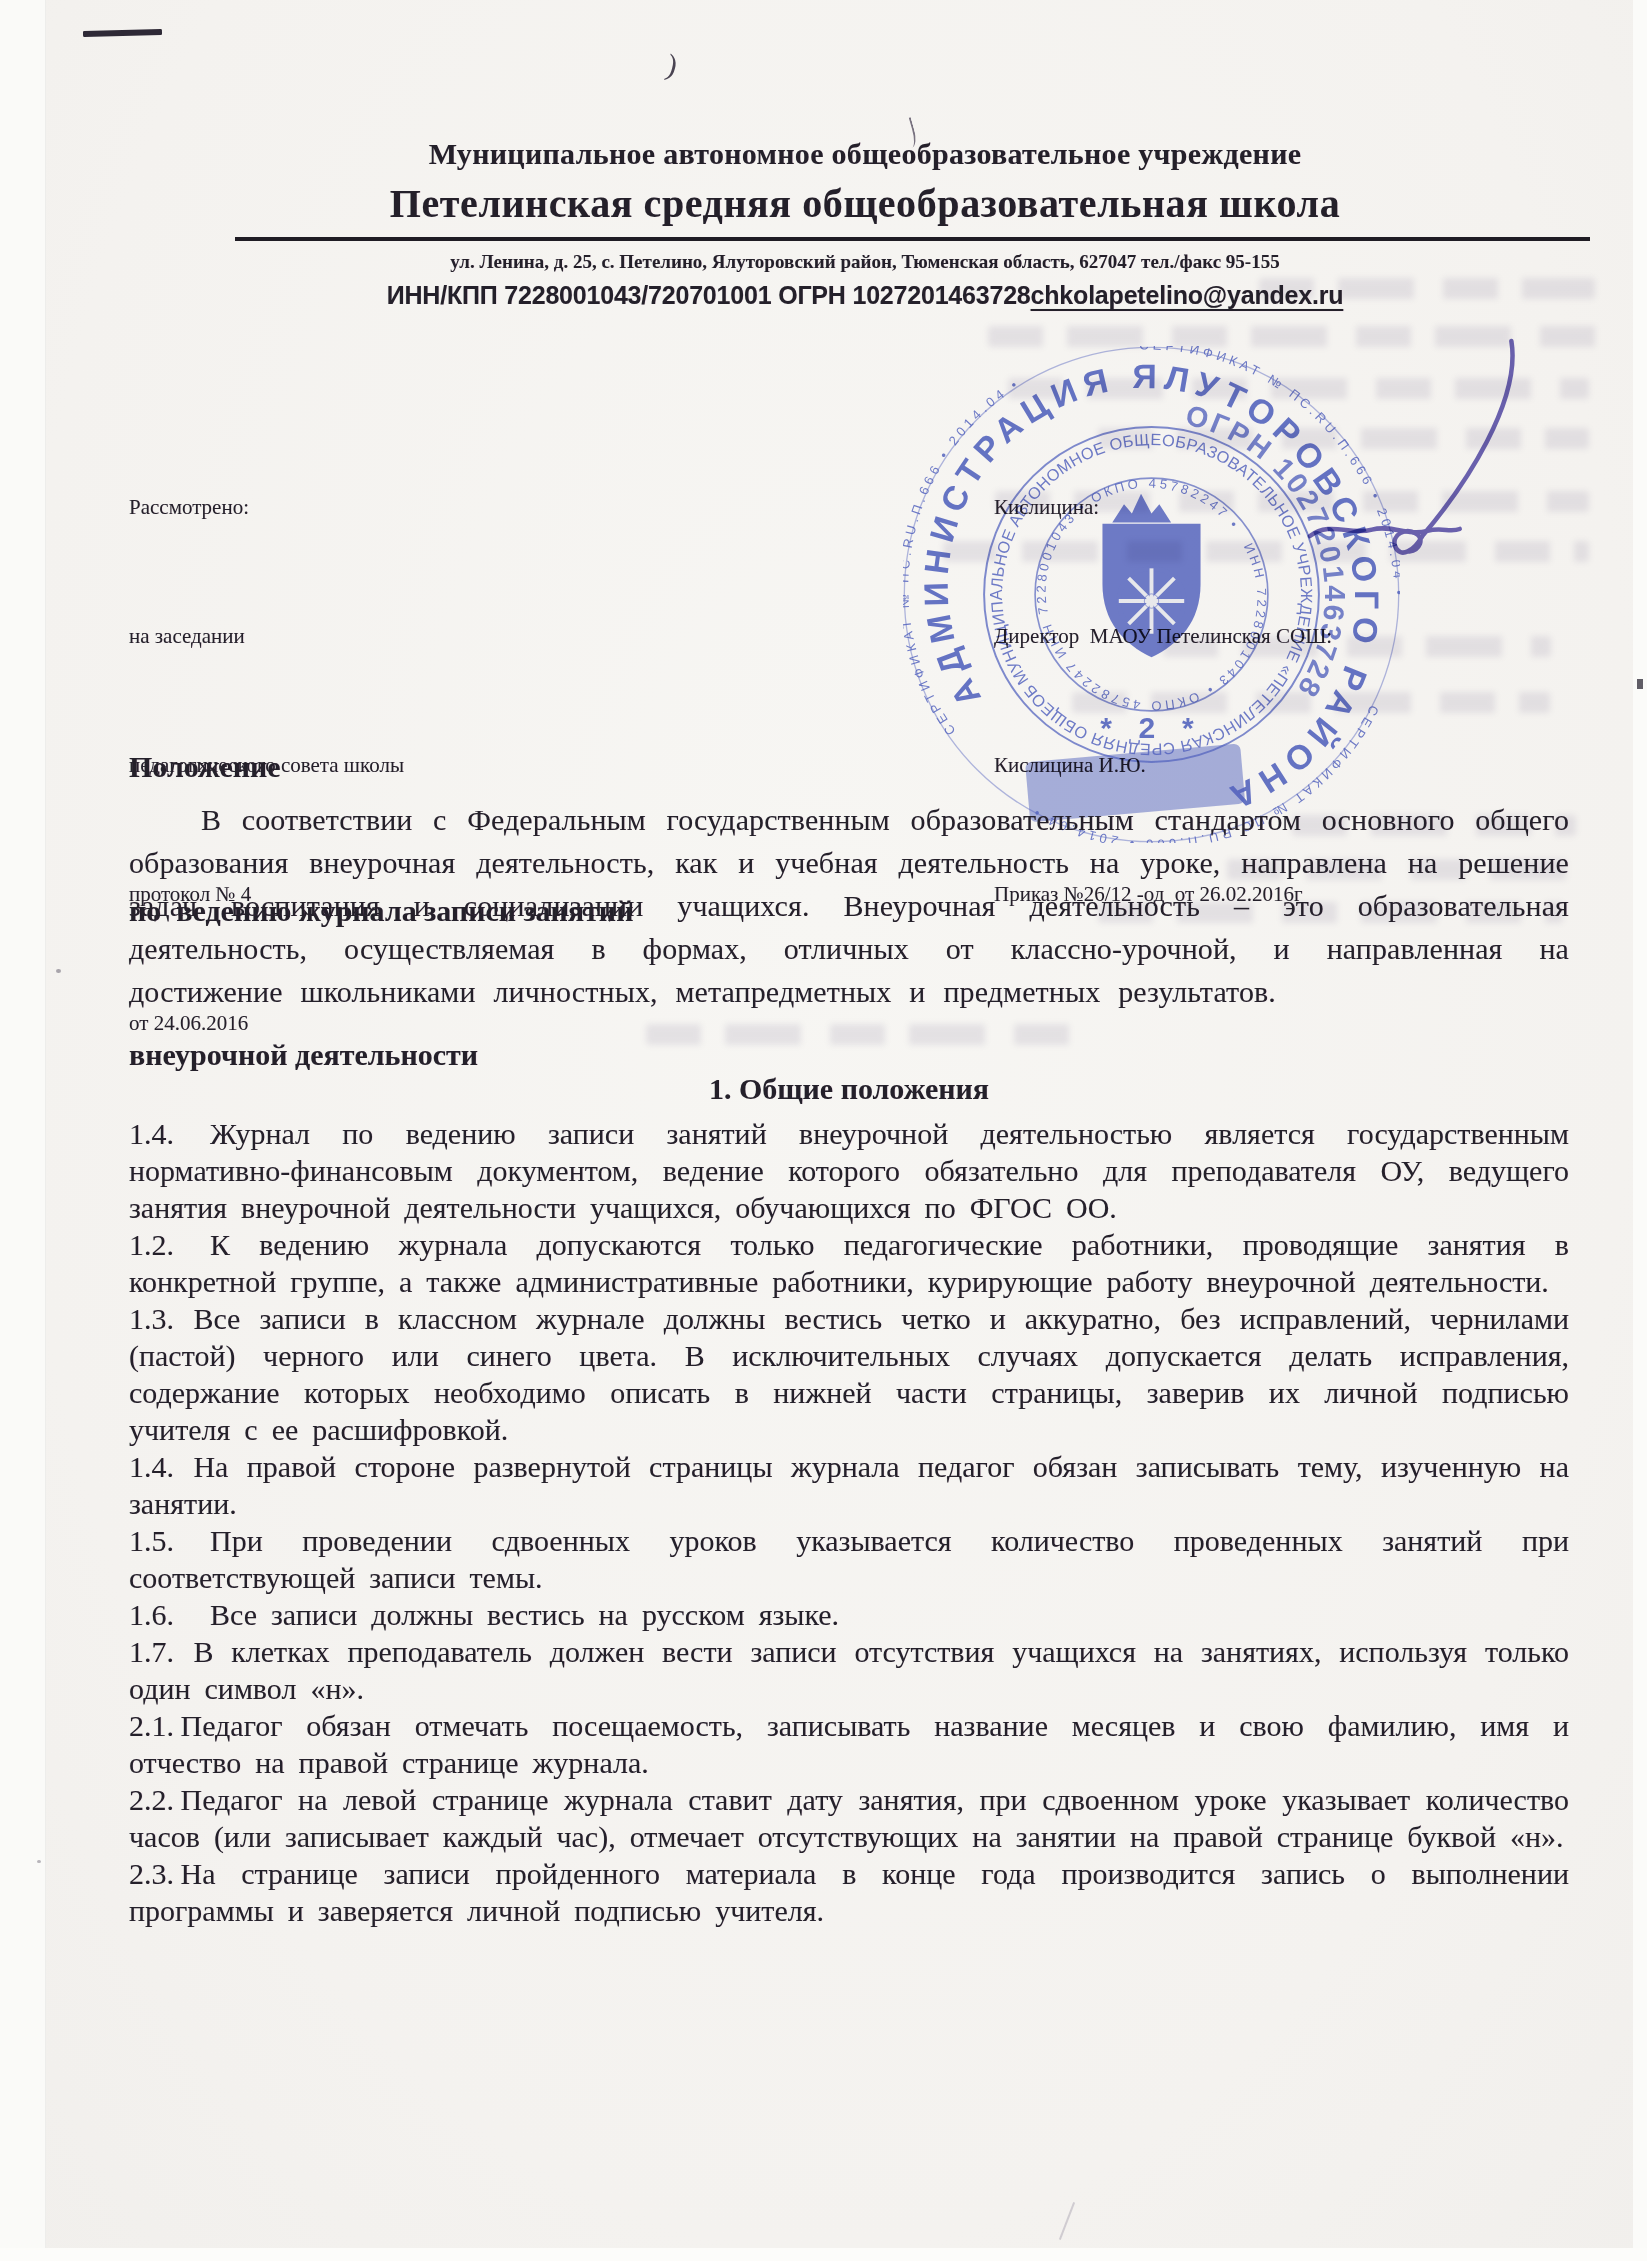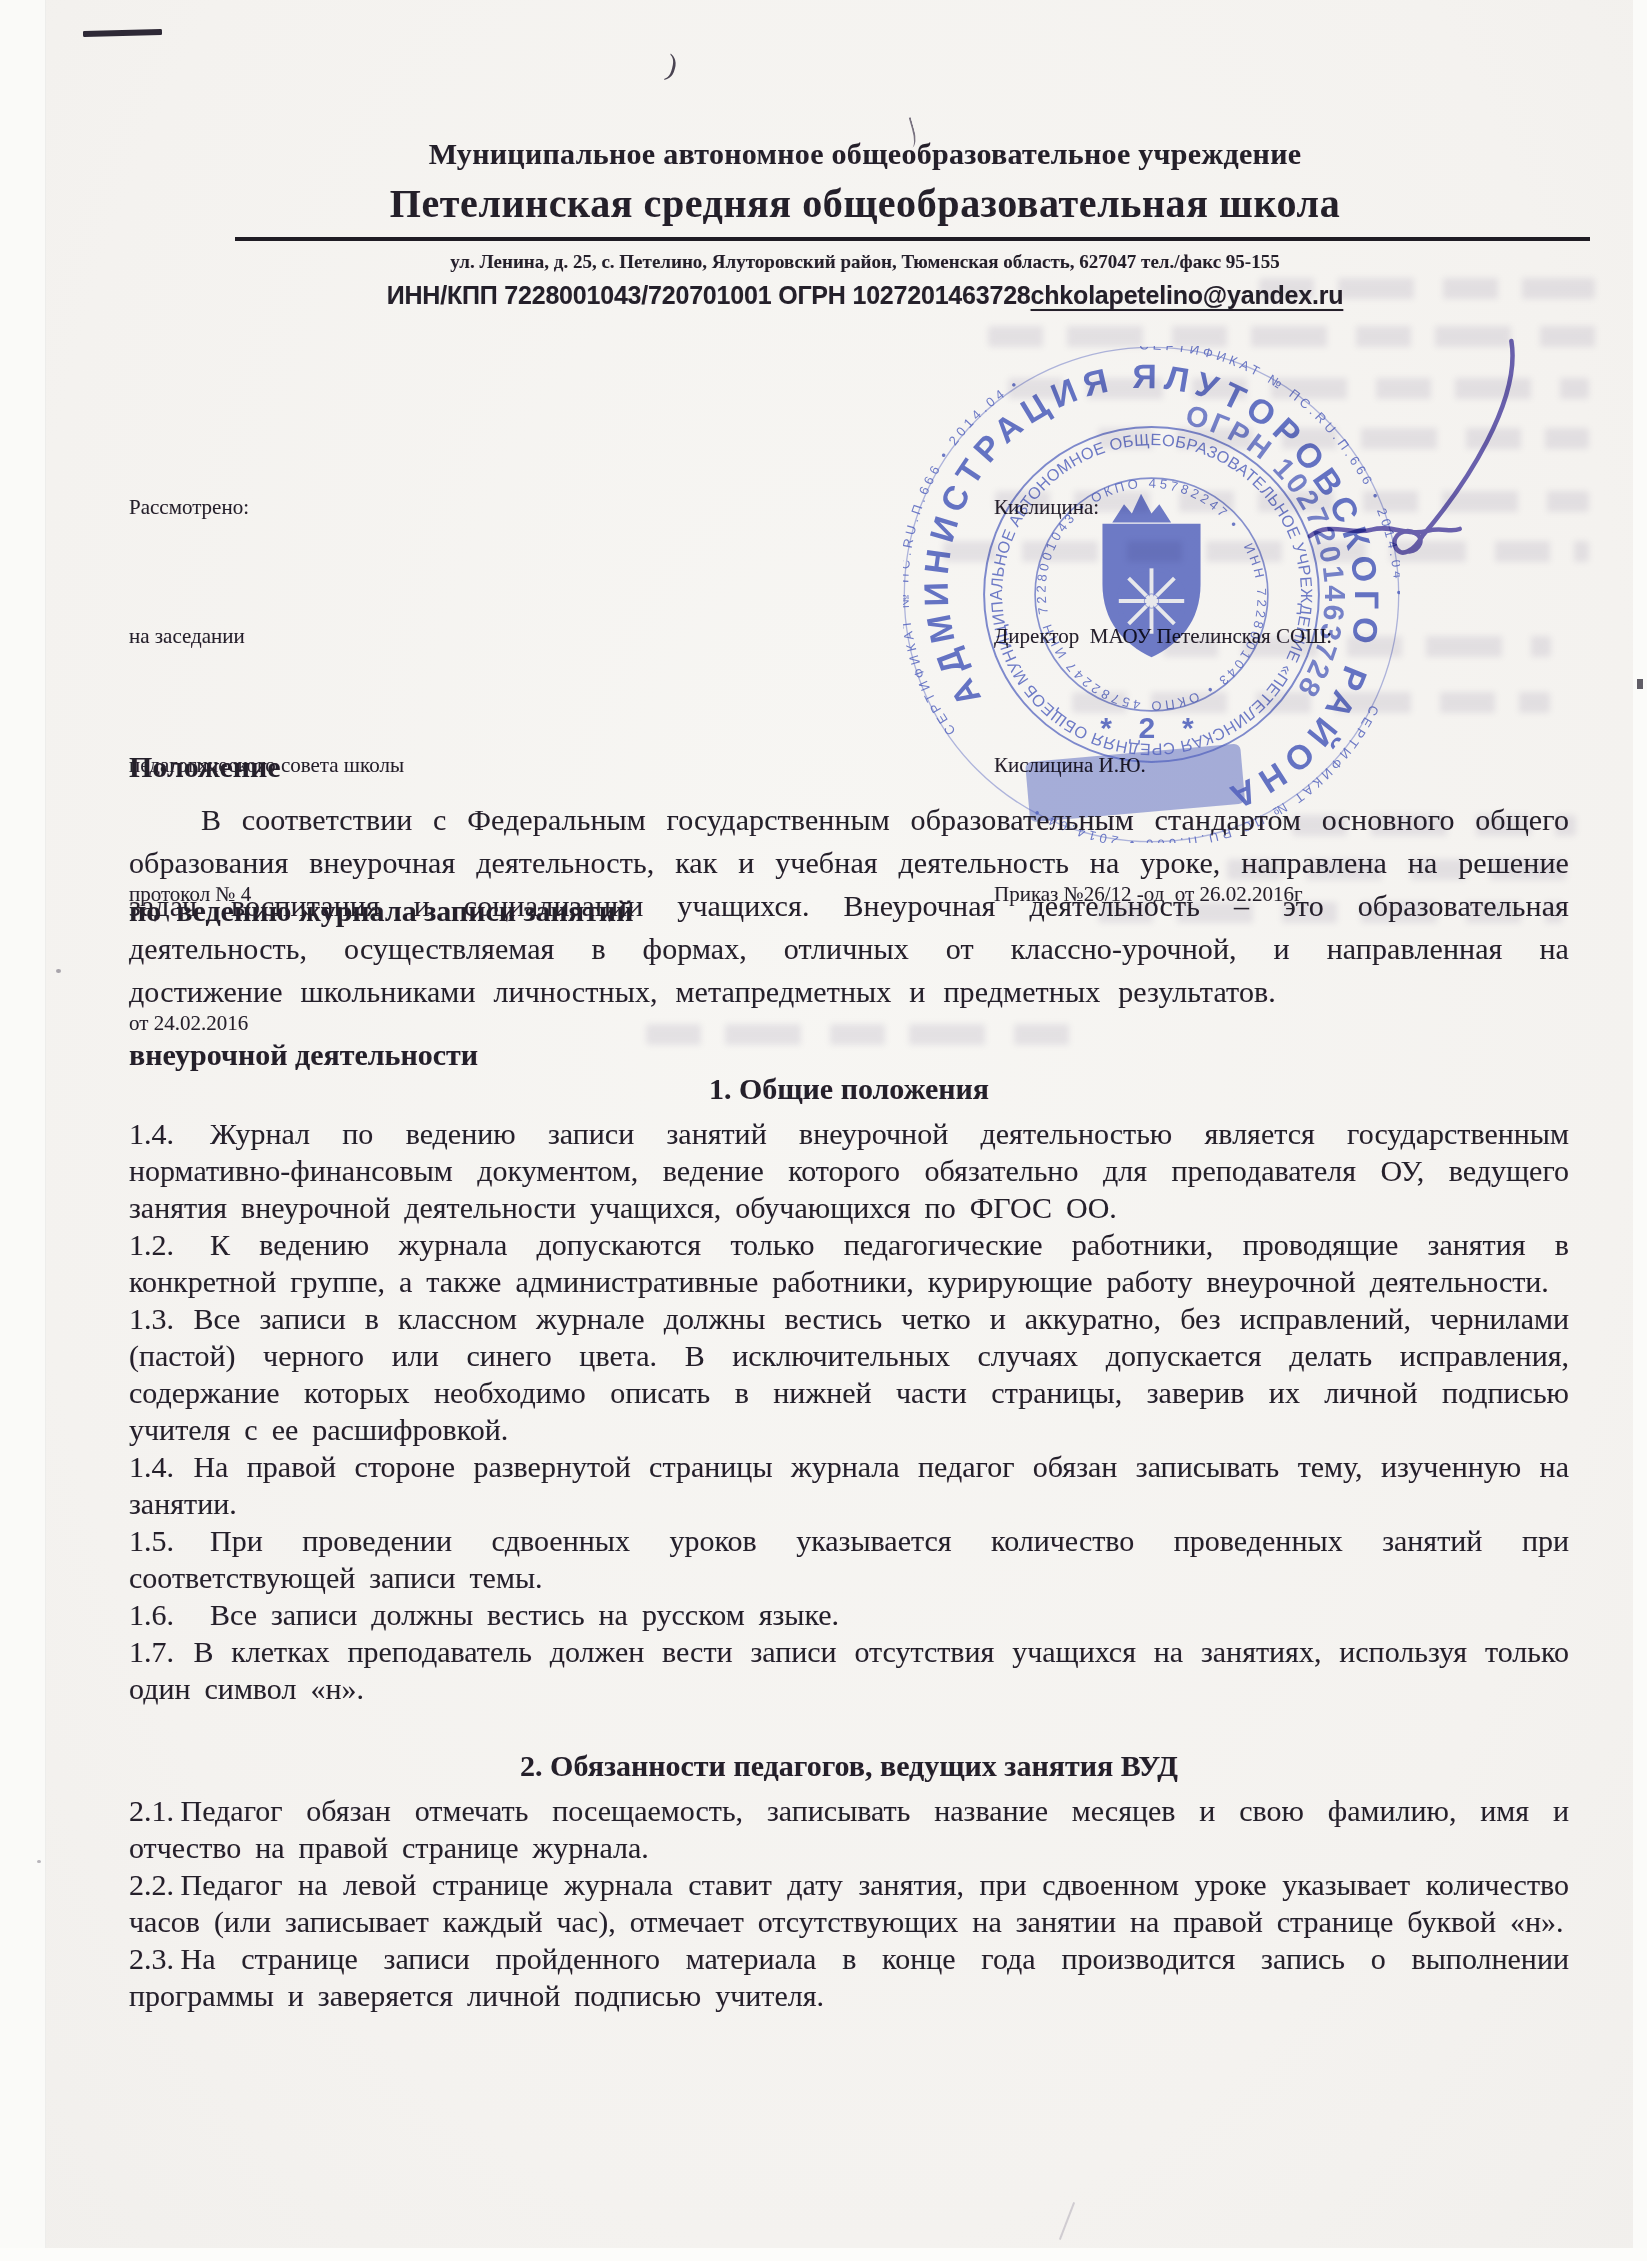"от 24.02.2016" div { text: 24.02.2016 -> 24.06.2016 }
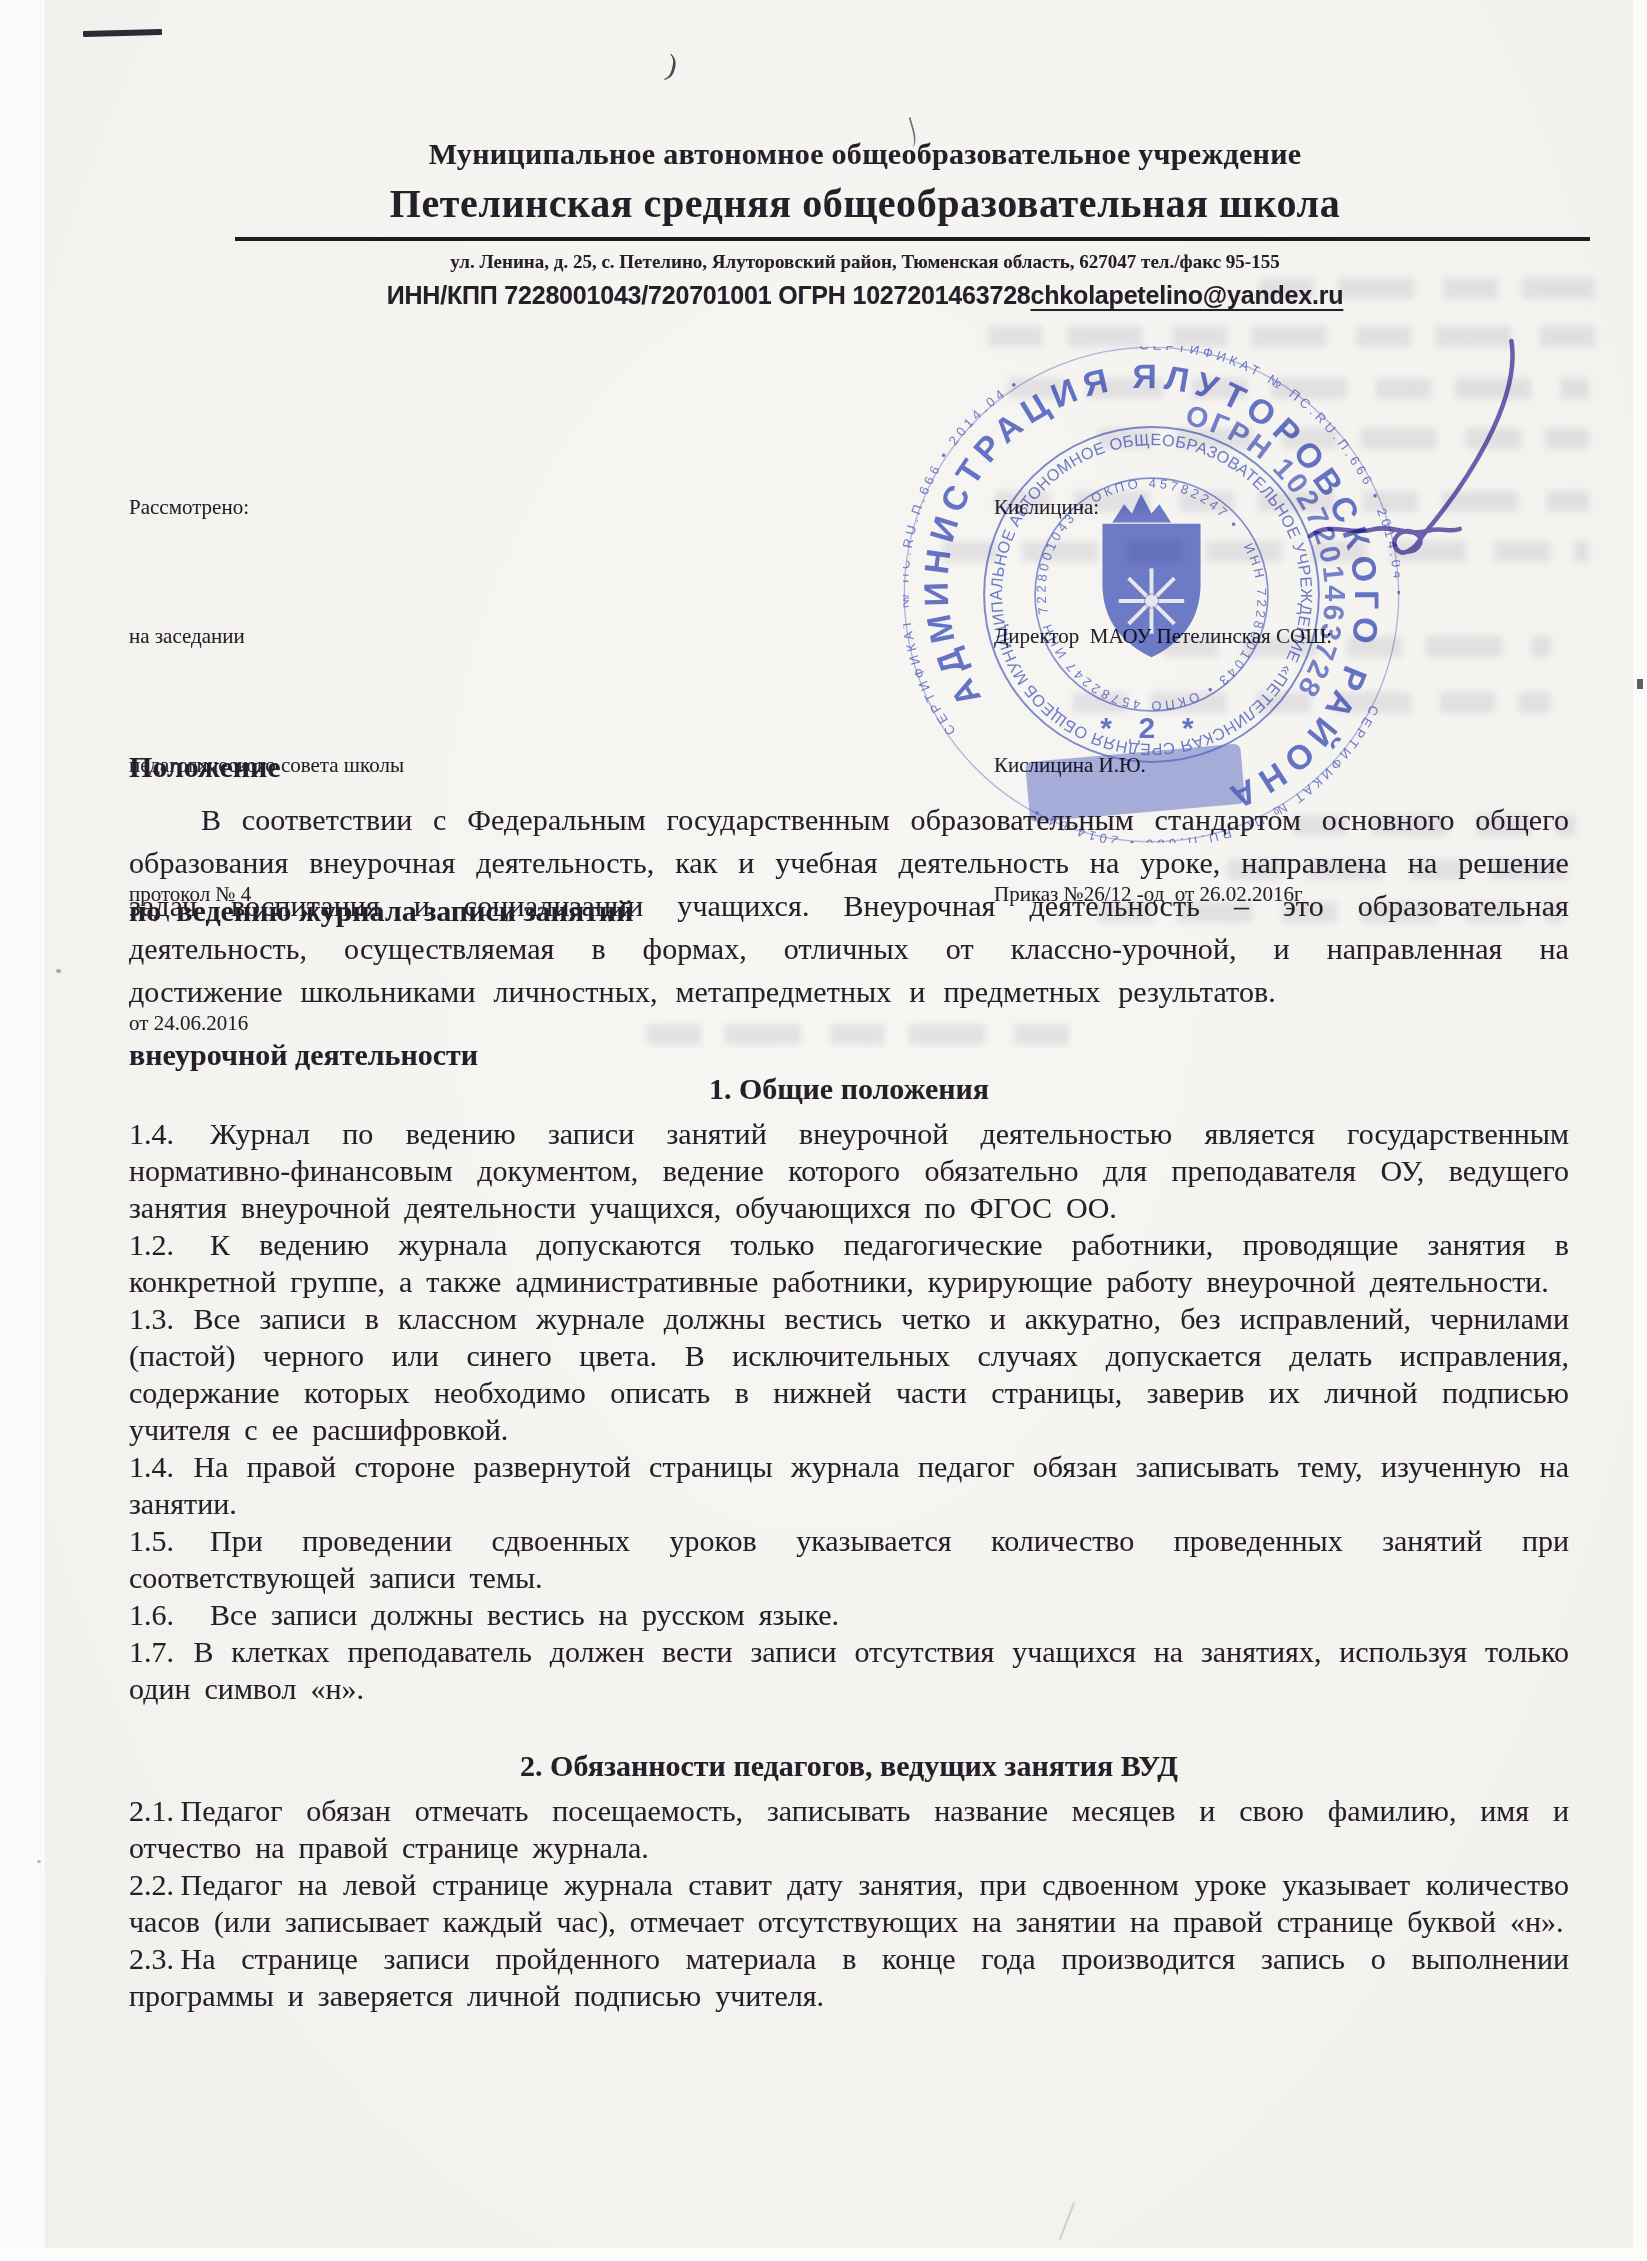"2. Обязанности педагогов, ведущих" p.section-heading { html: <p>2. Обязанности педагогов, ведущих занятия ВУД</p> -> none }
